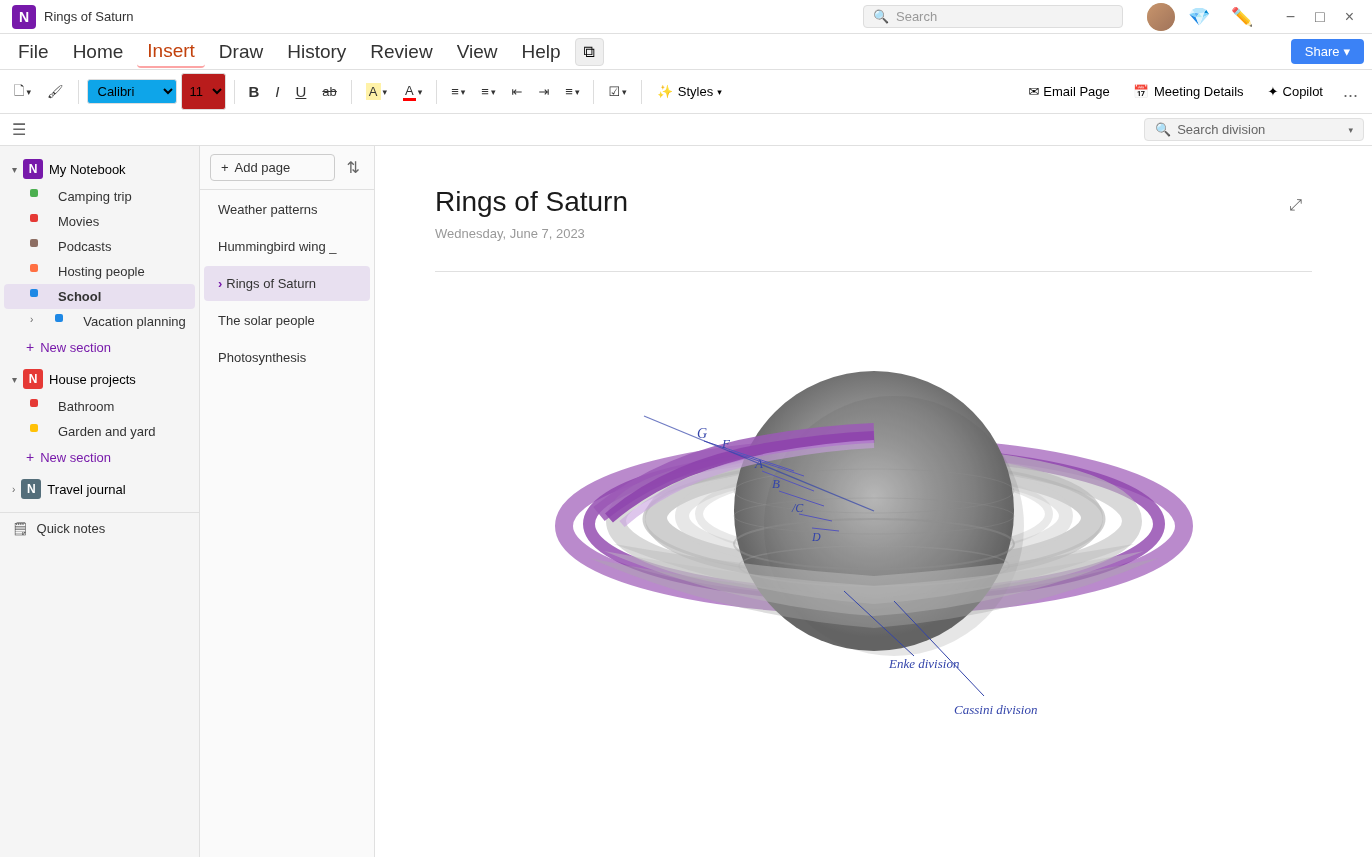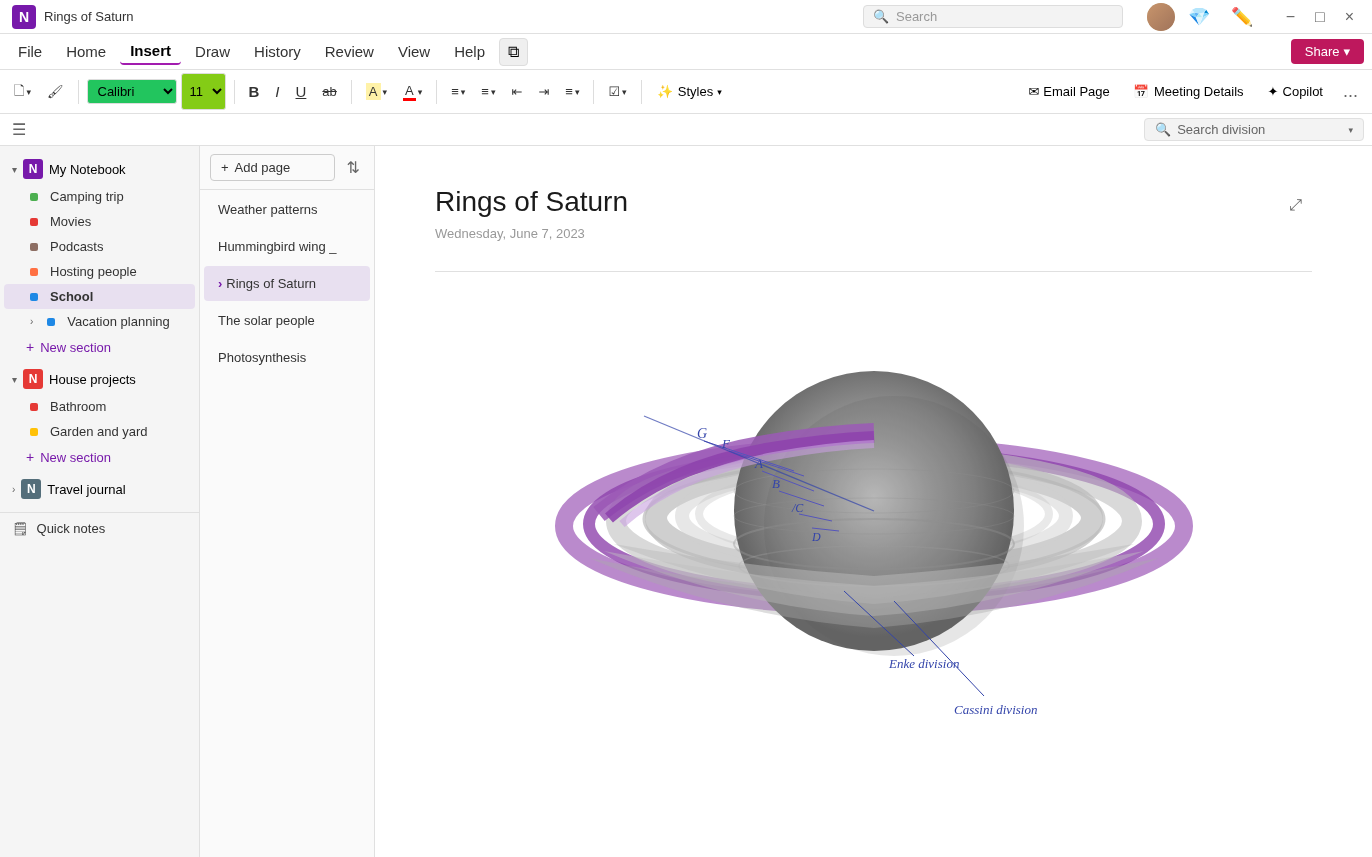"File" .menu-item { font-size: 15px -> 19px }
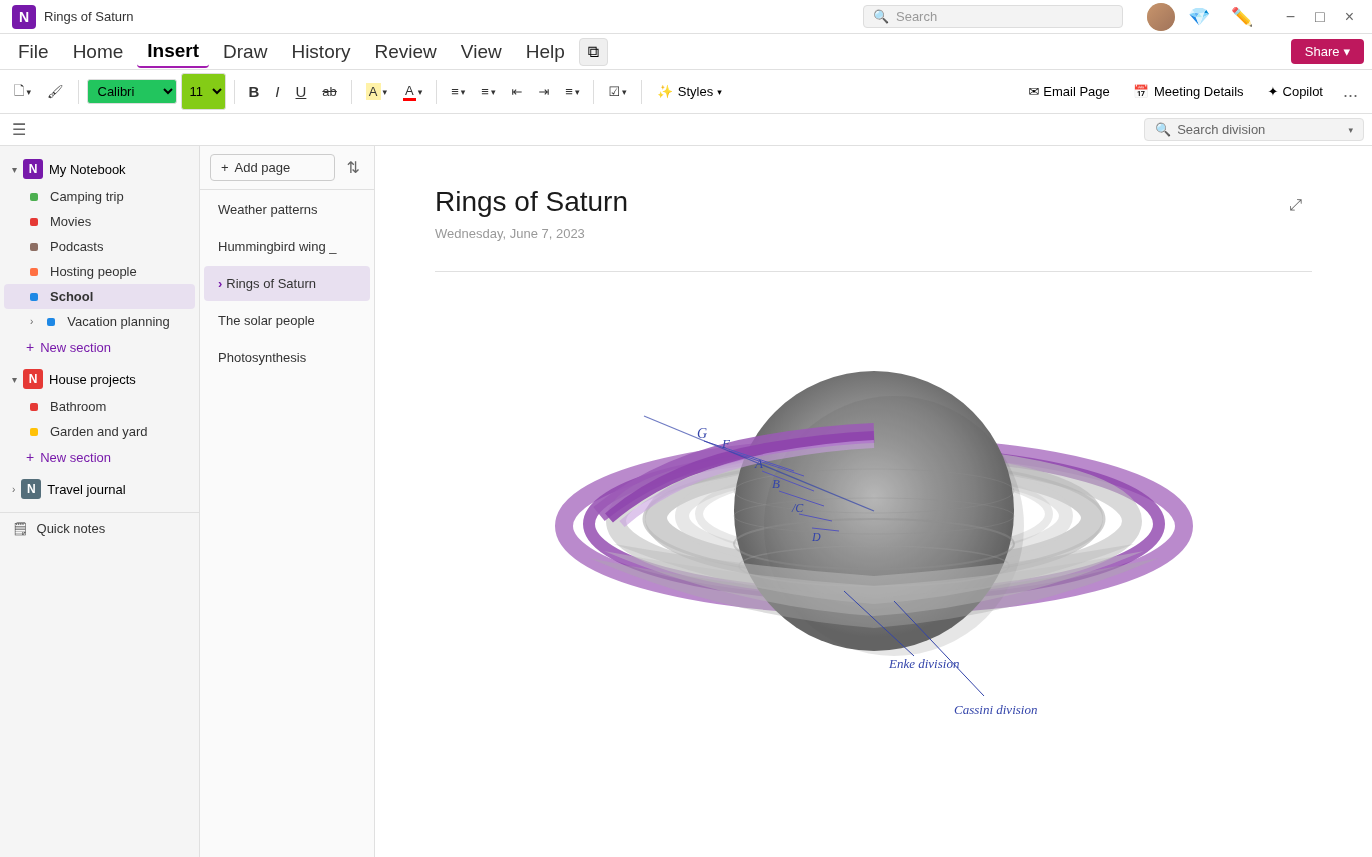"Insert" .menu-item.active { border-bottom: 2px solid #a21caf -> 2px solid #fca5a5; color: #000000 -> #c2410c; font-weight: 700 -> 400 }
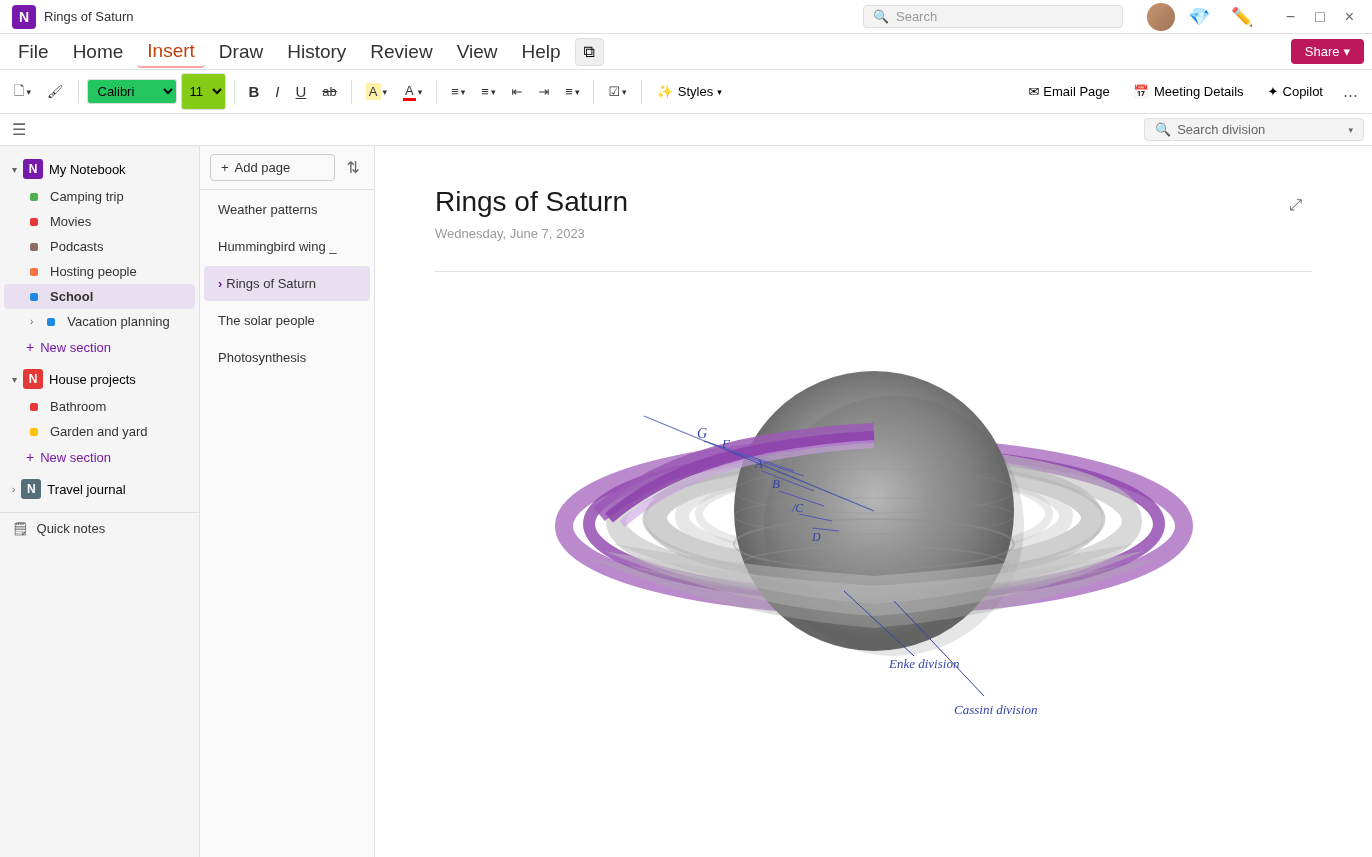"Share" .share-btn { background: #be185d -> #3b82f6 }
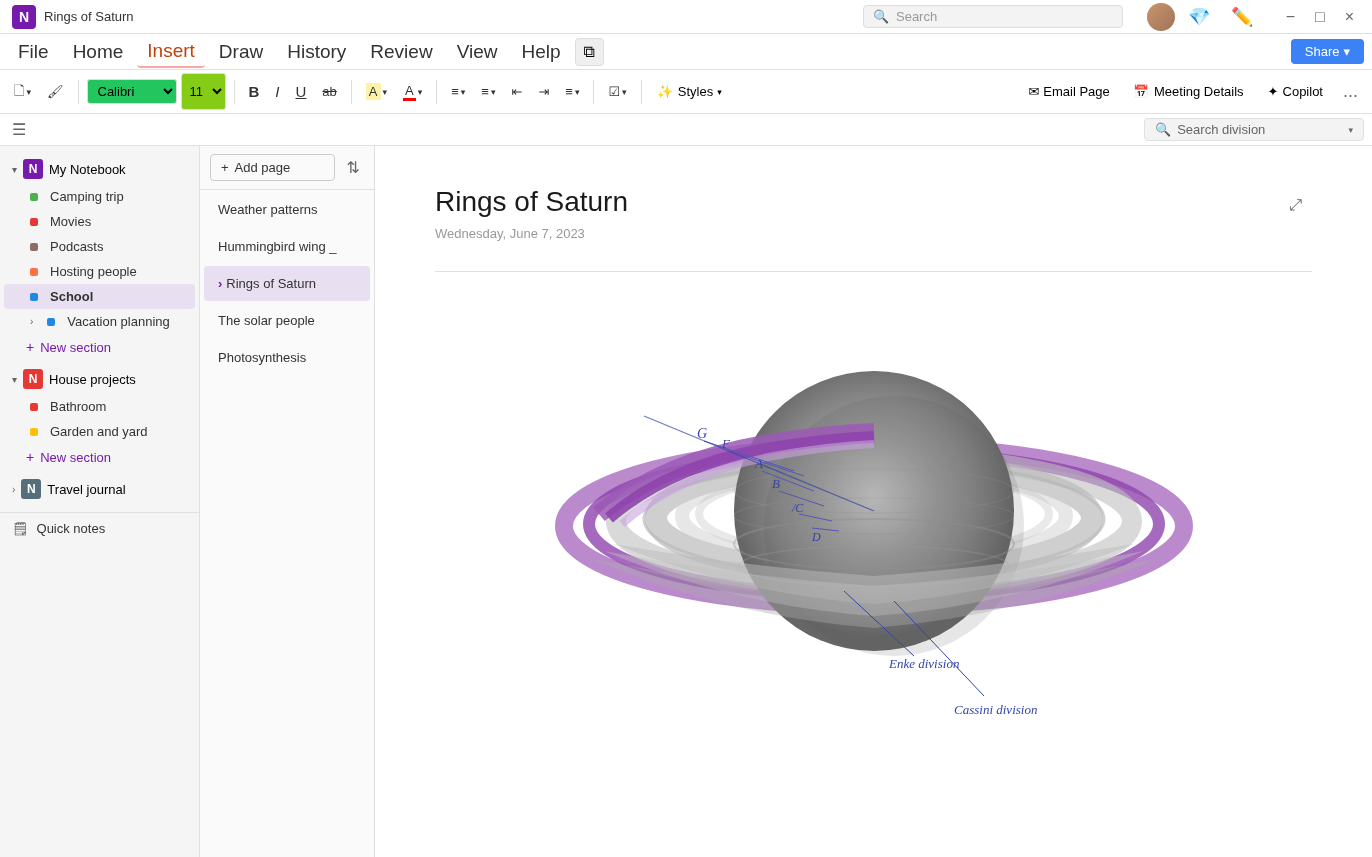"Calibri" .font-select { background: #22c55e -> #0ea5e9 }
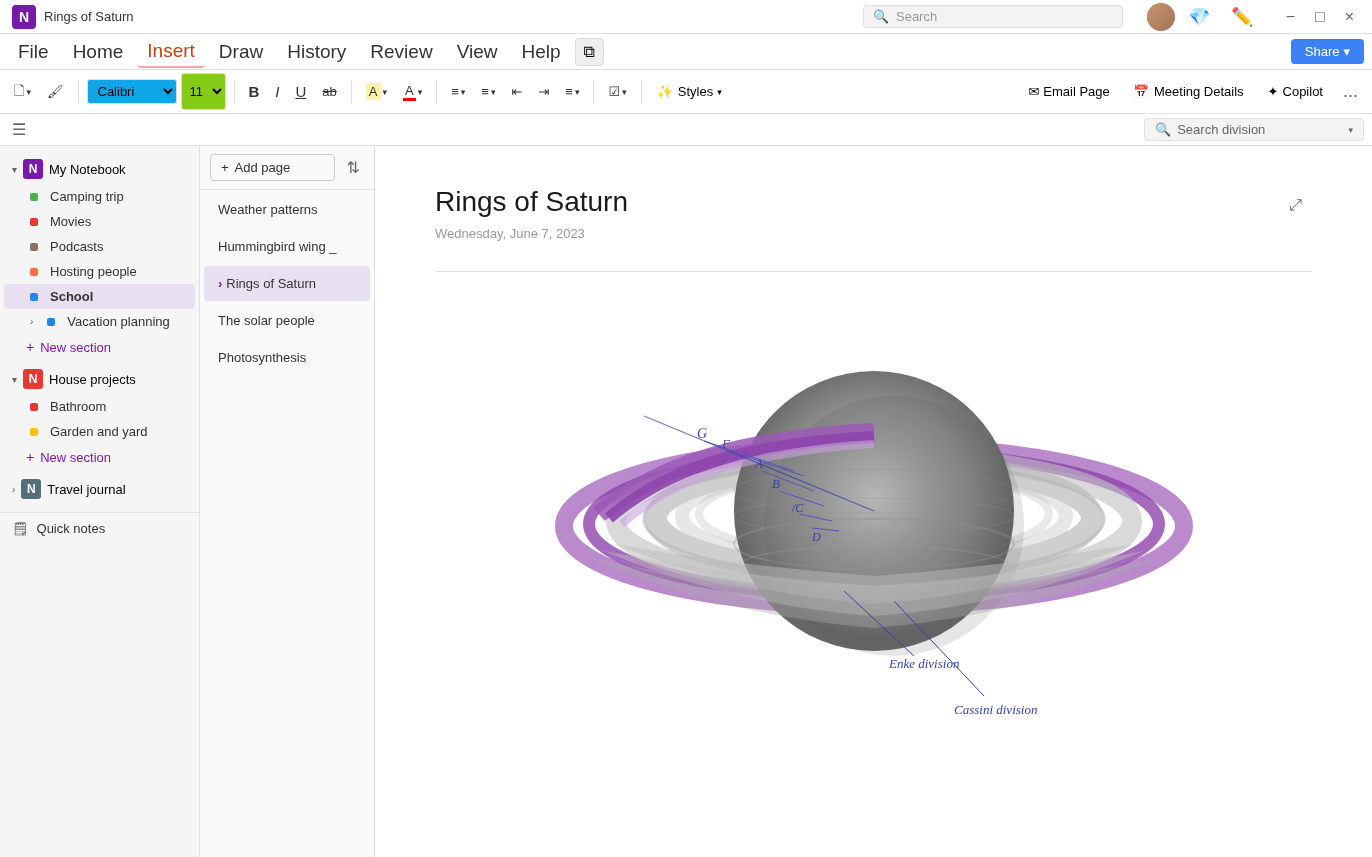"11" .font-size-select { background: #84cc16 -> #b91c1c }
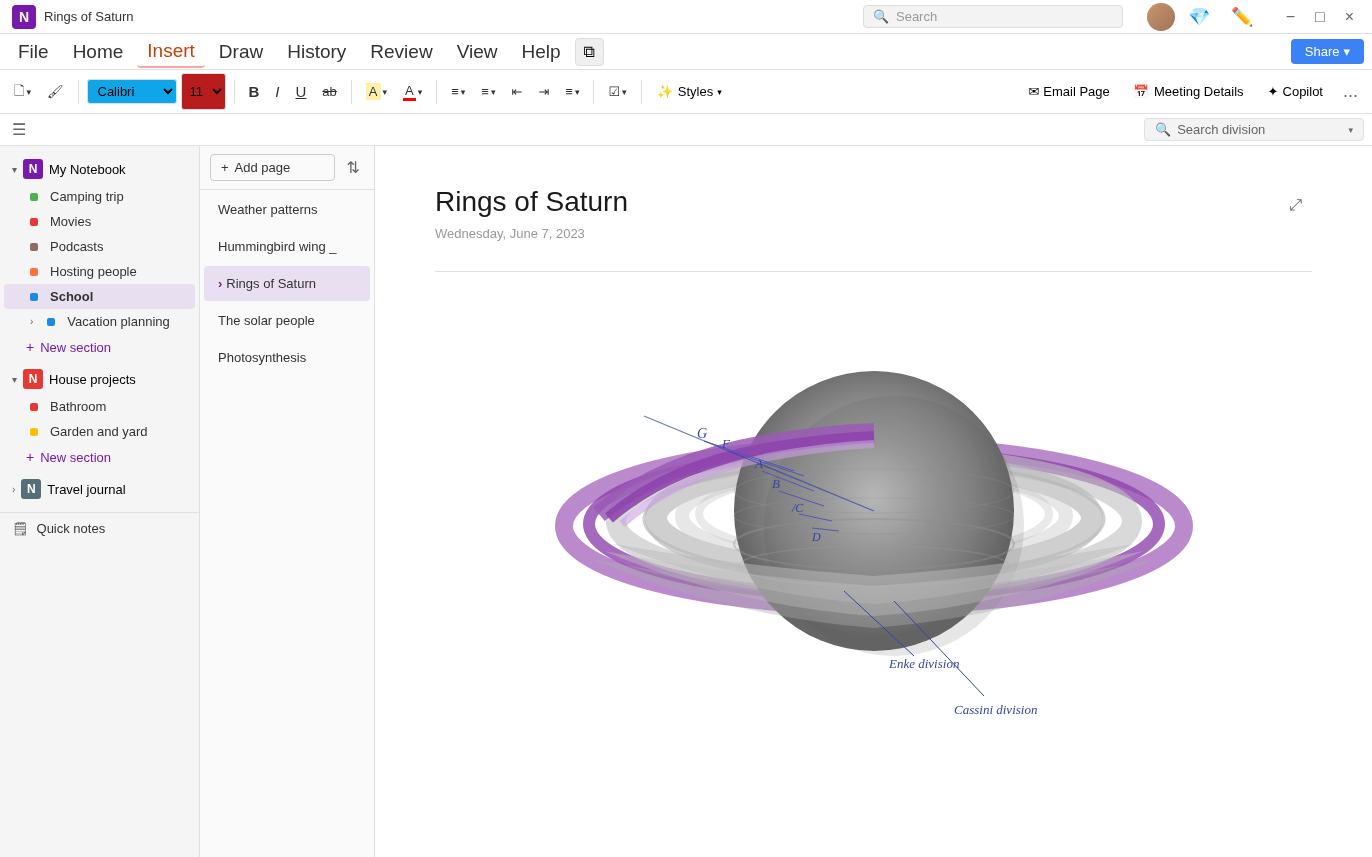"Camping trip" .section-item { align-items: center -> none; gap: 12px -> 20px }
